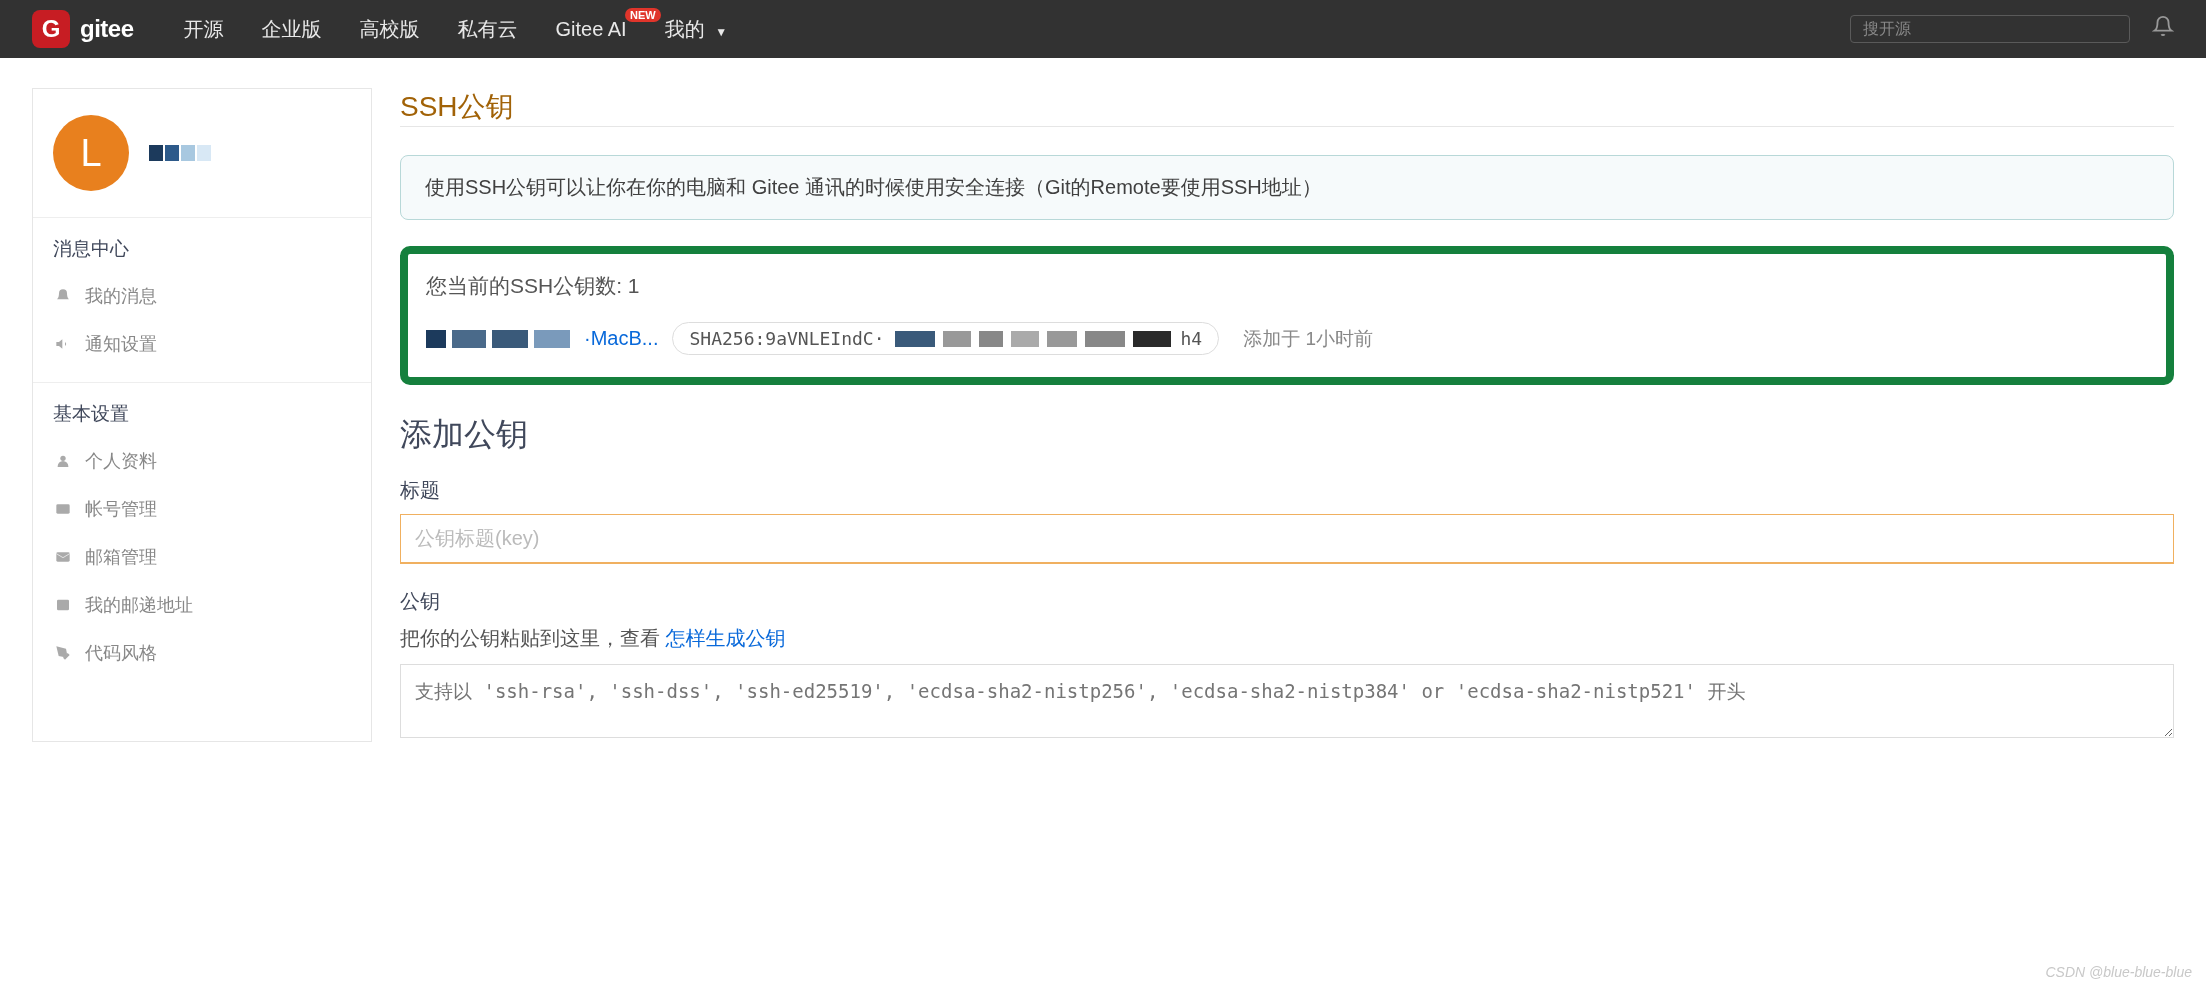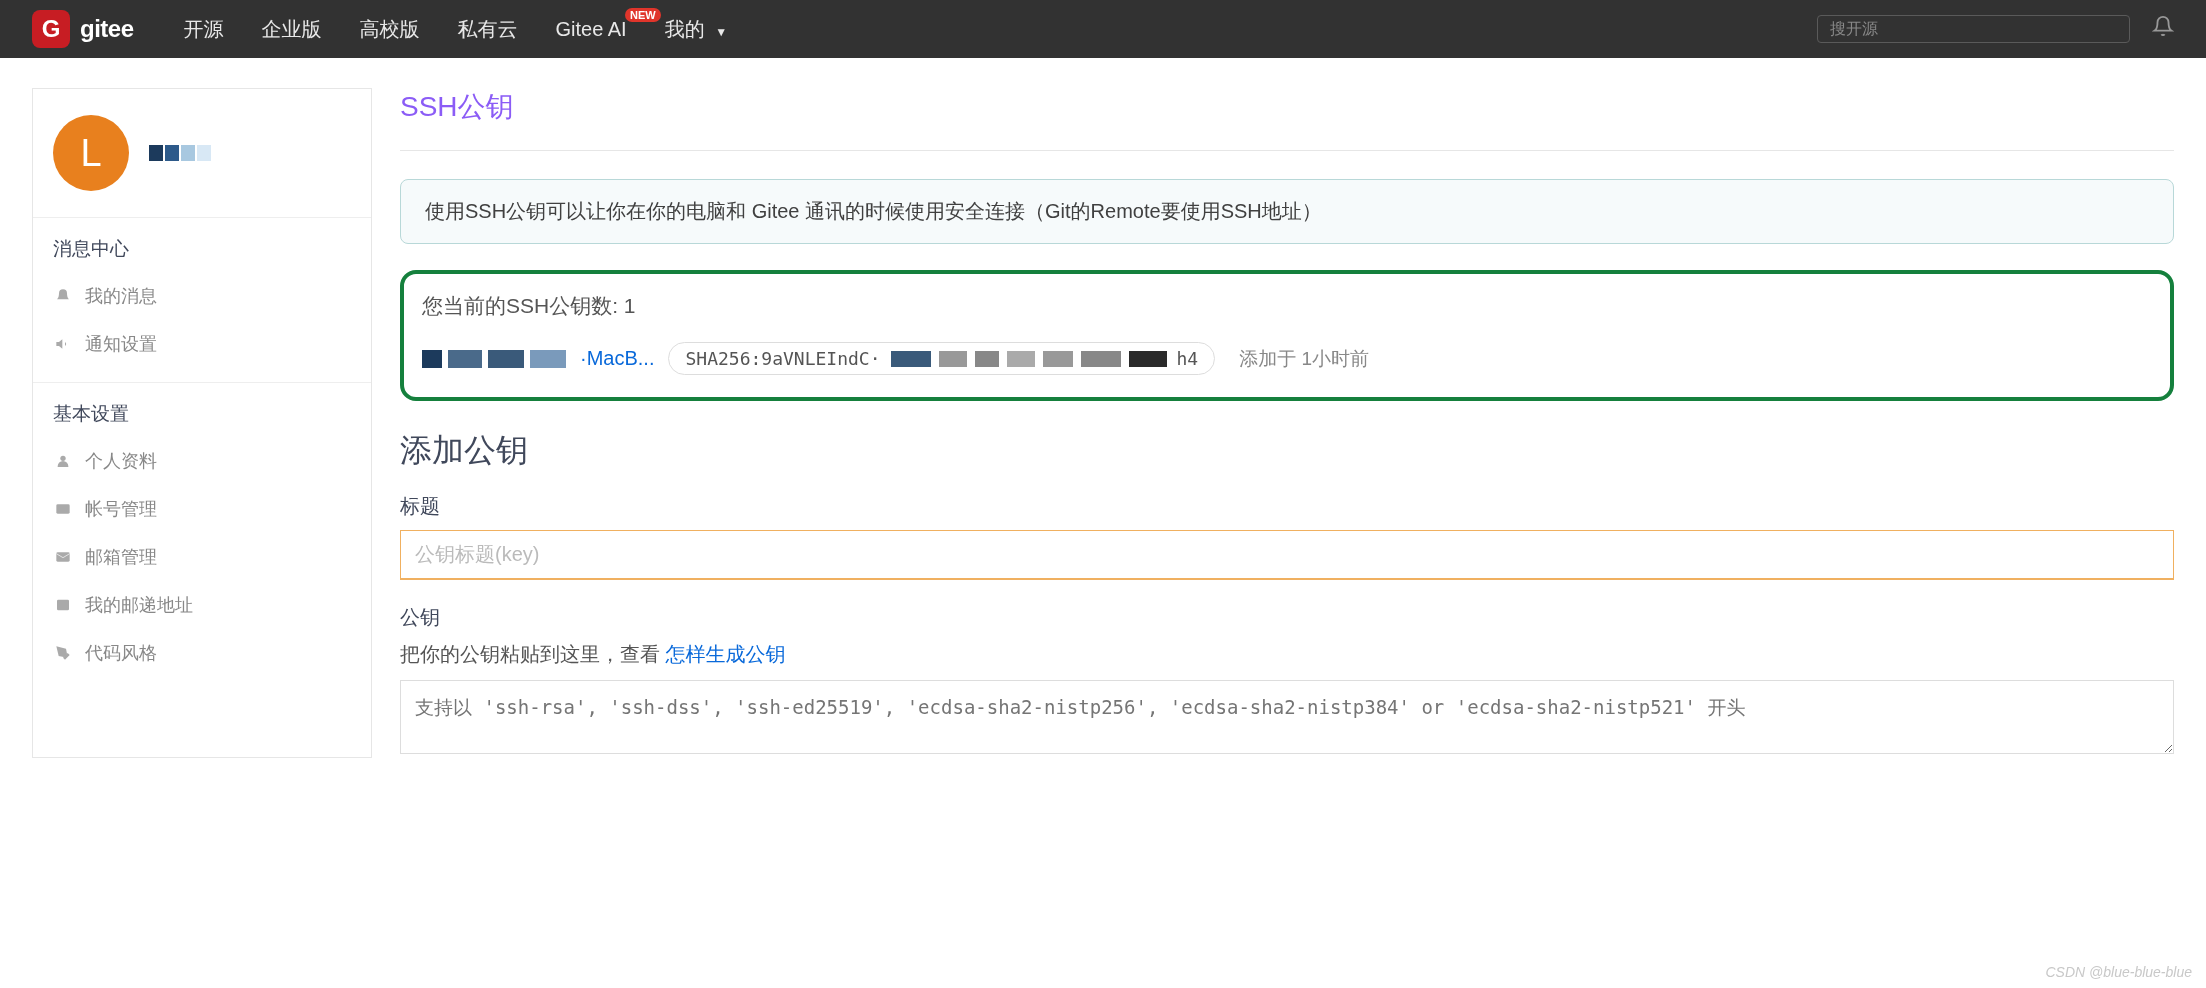"搜开源" .search-box { width: 313px -> 280px }
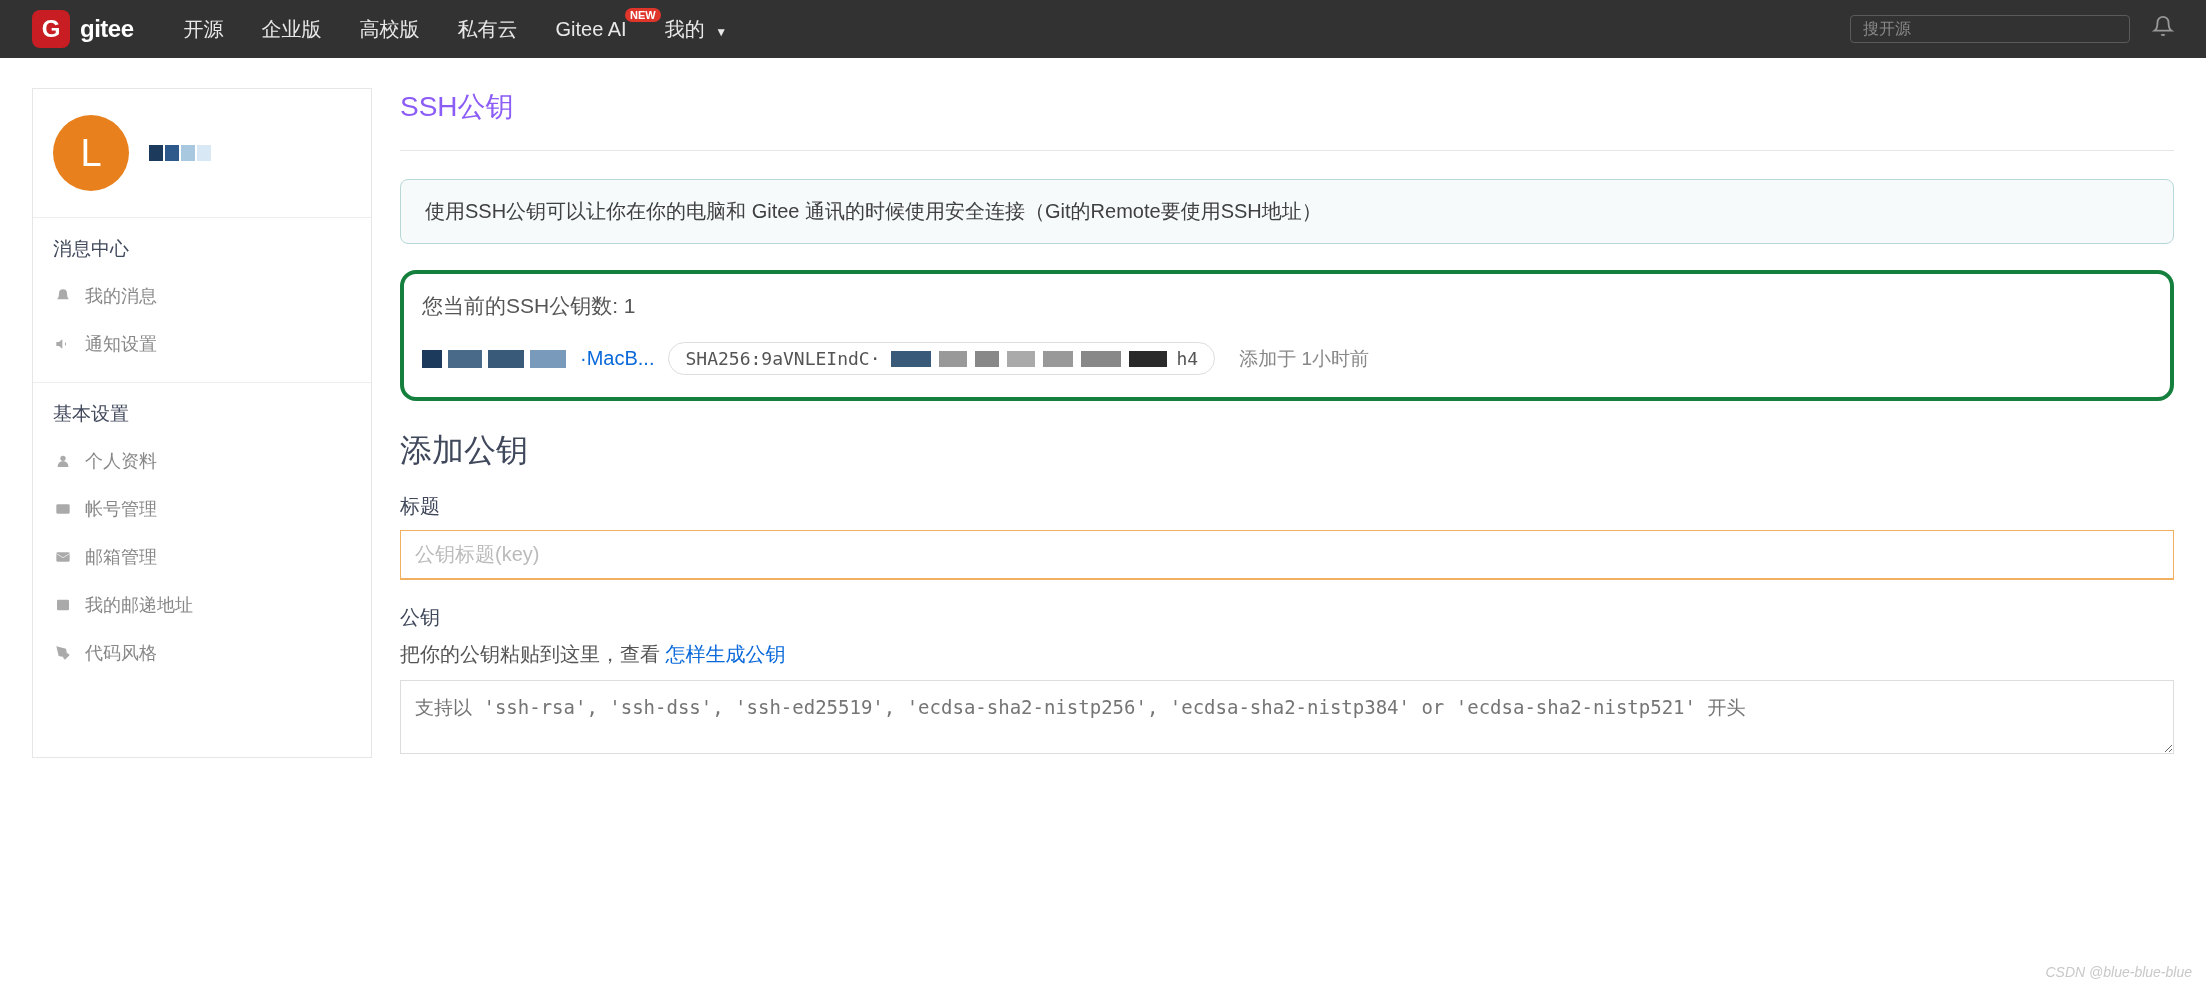"SSH公钥" .page-title { color: #8b5cf6 -> #a16207; margin-bottom: 24px -> none }
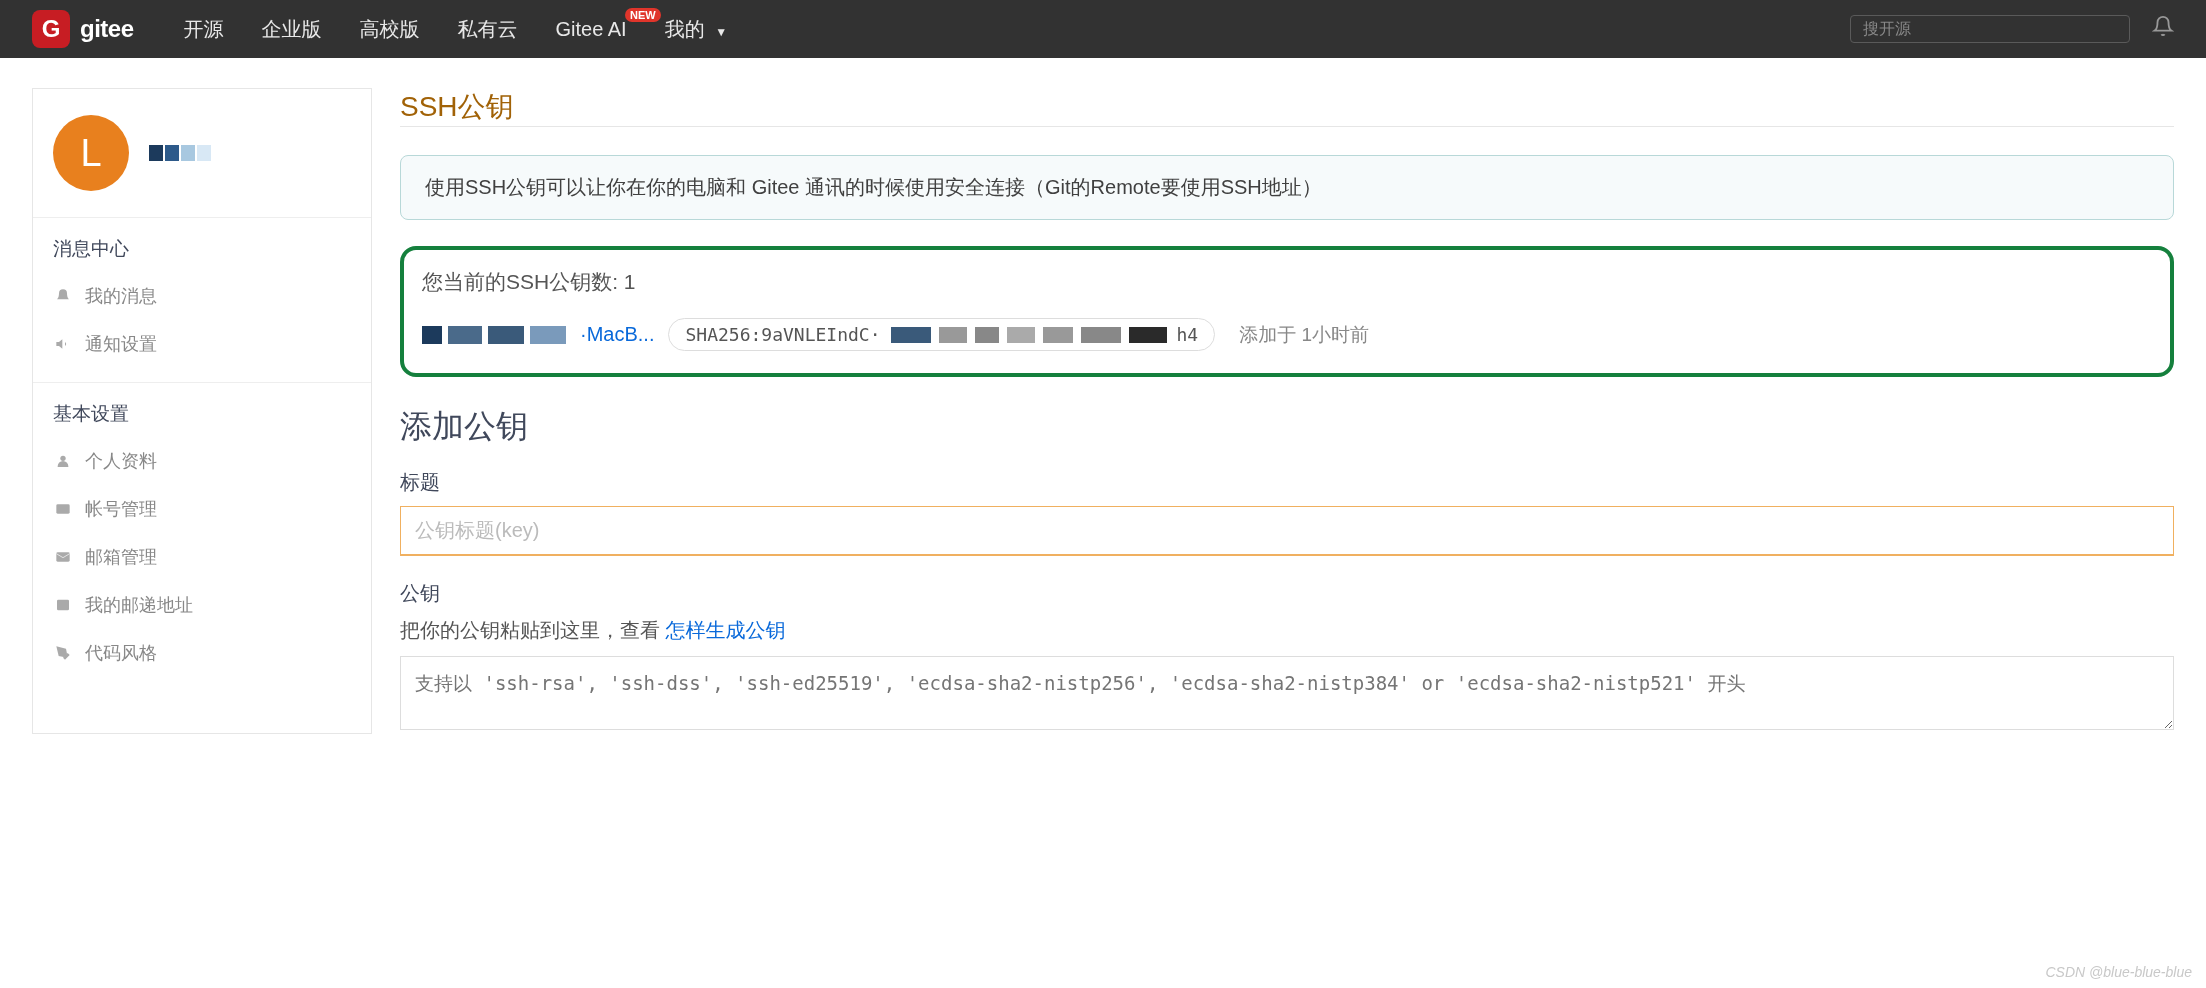"您当前的SSH公钥数: 1" .highlighted-box { border: 4px solid #15803d -> 8px solid #15803d; border-radius: 16px -> 10px }
